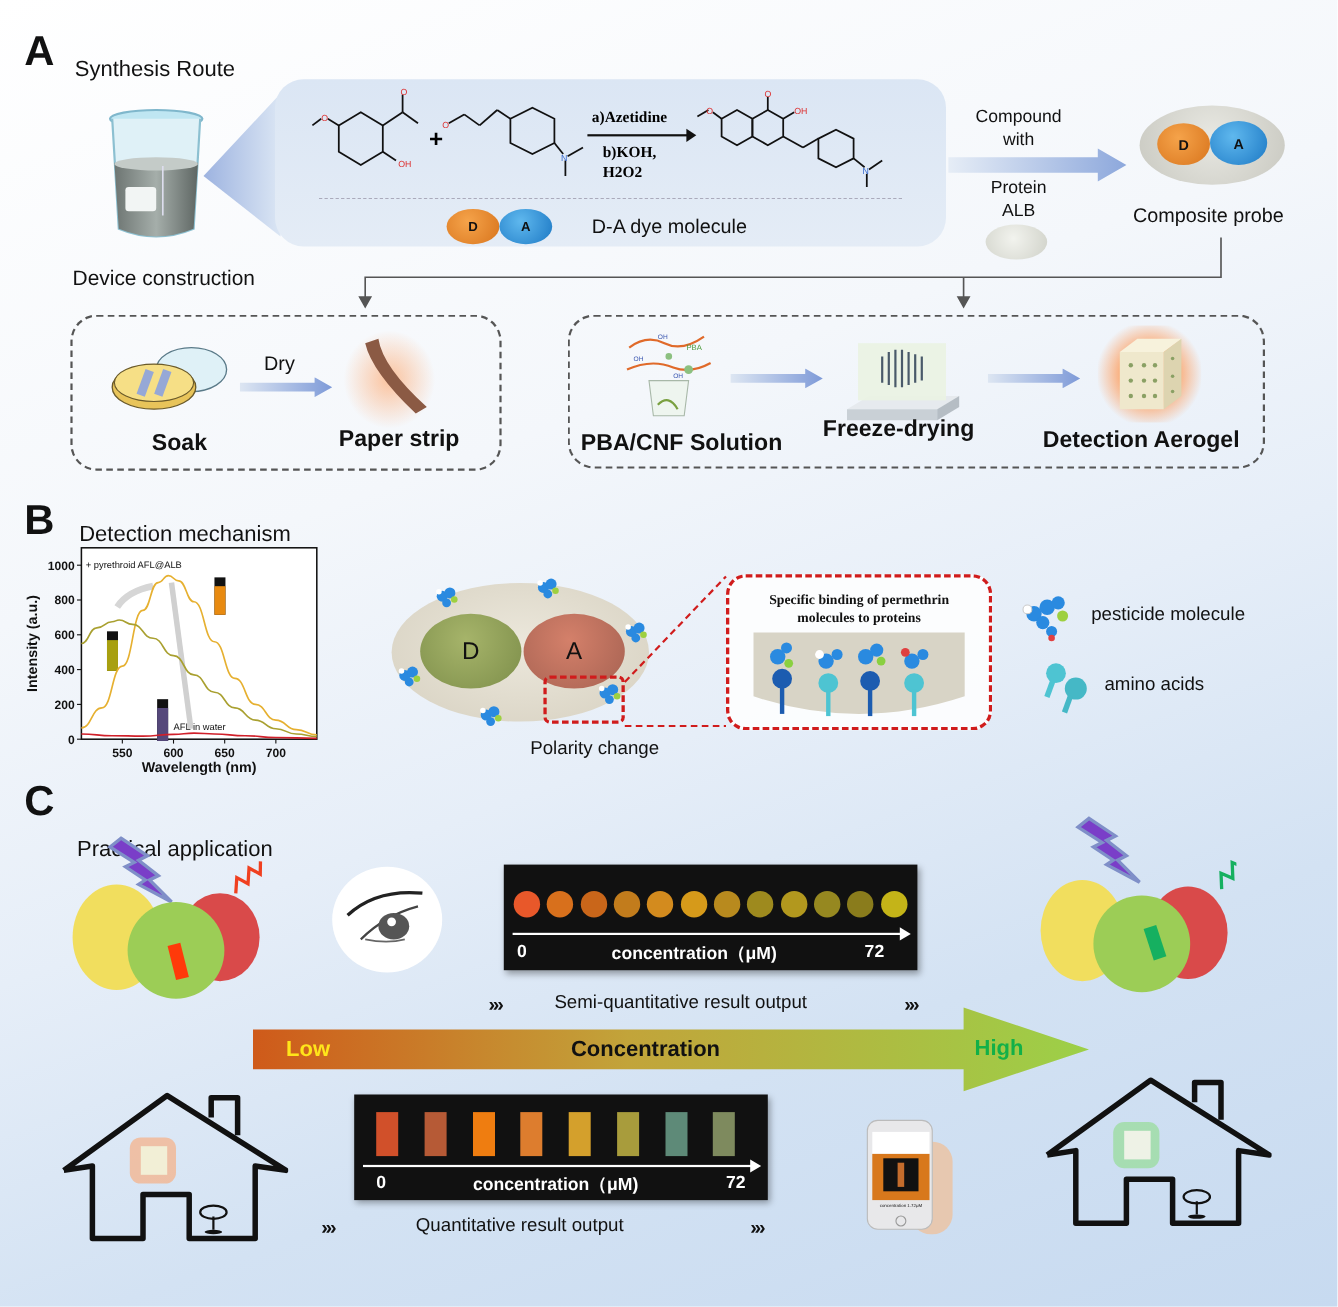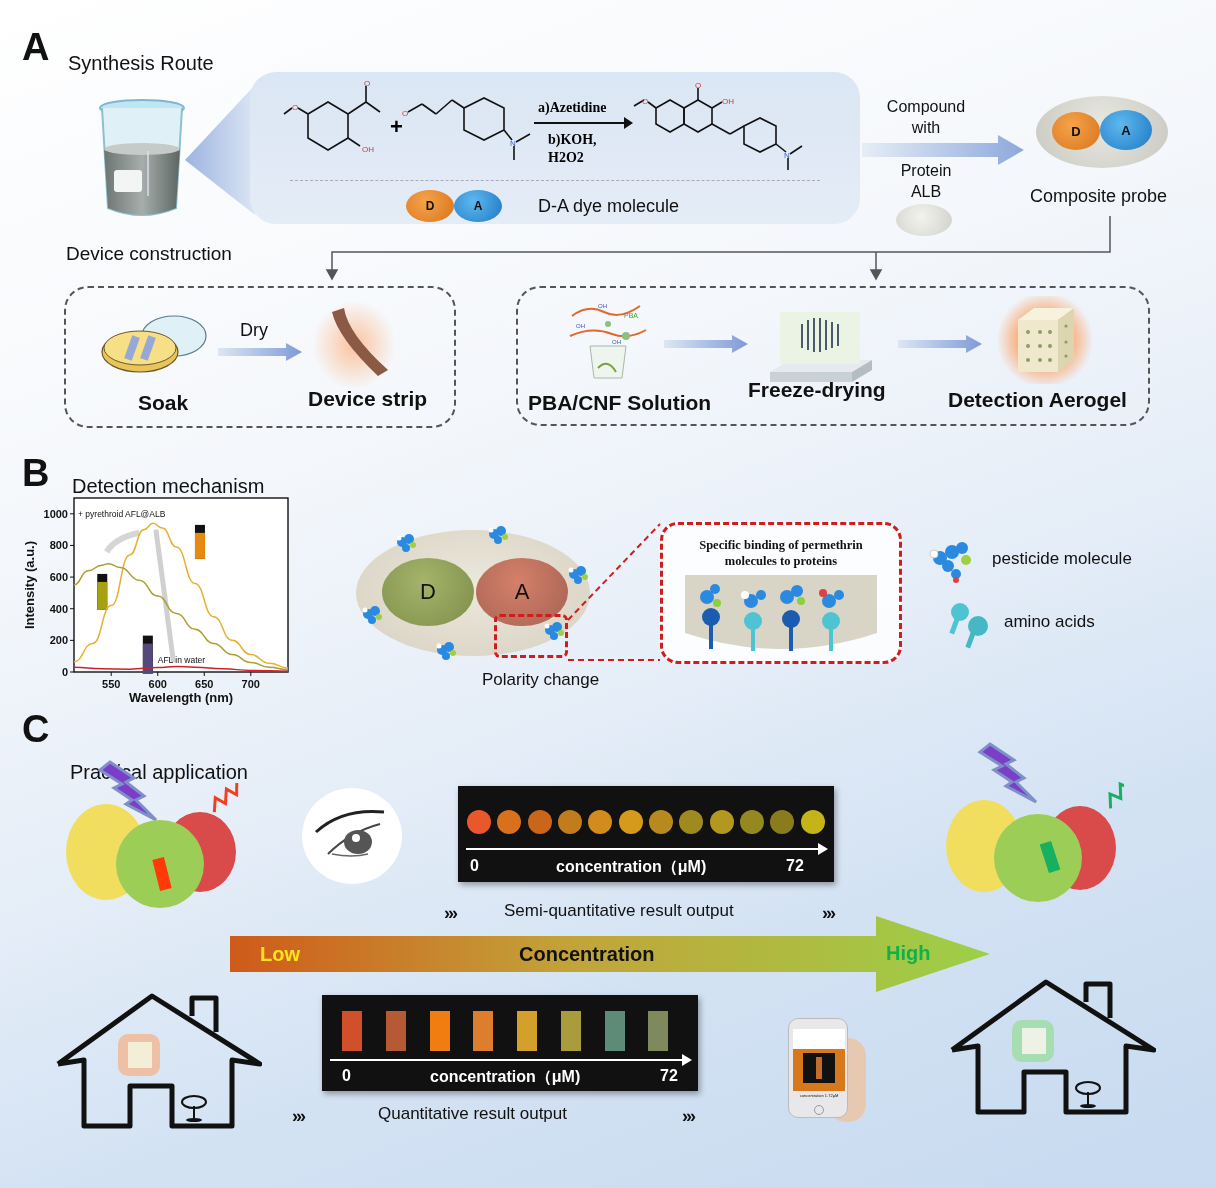"Device strip" div.abs { text: Device -> Paper }
